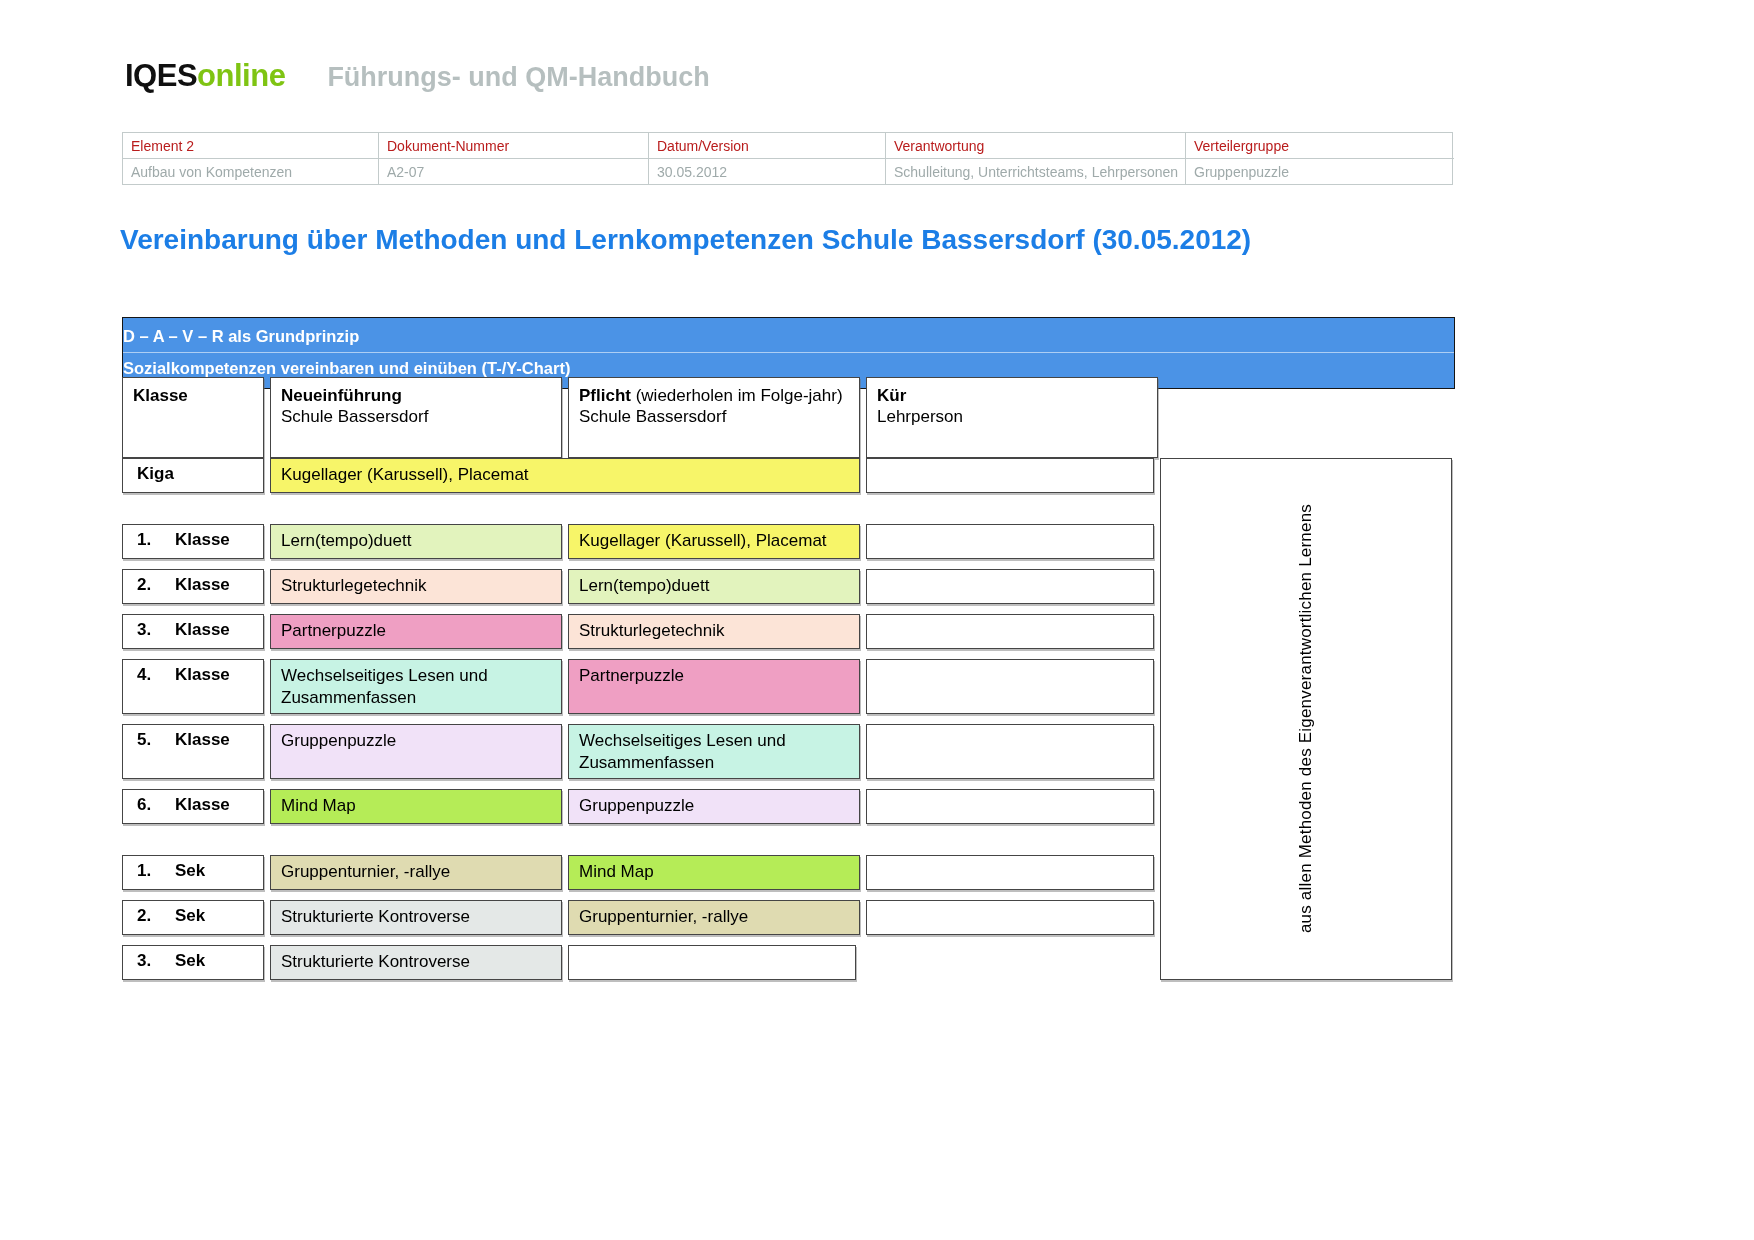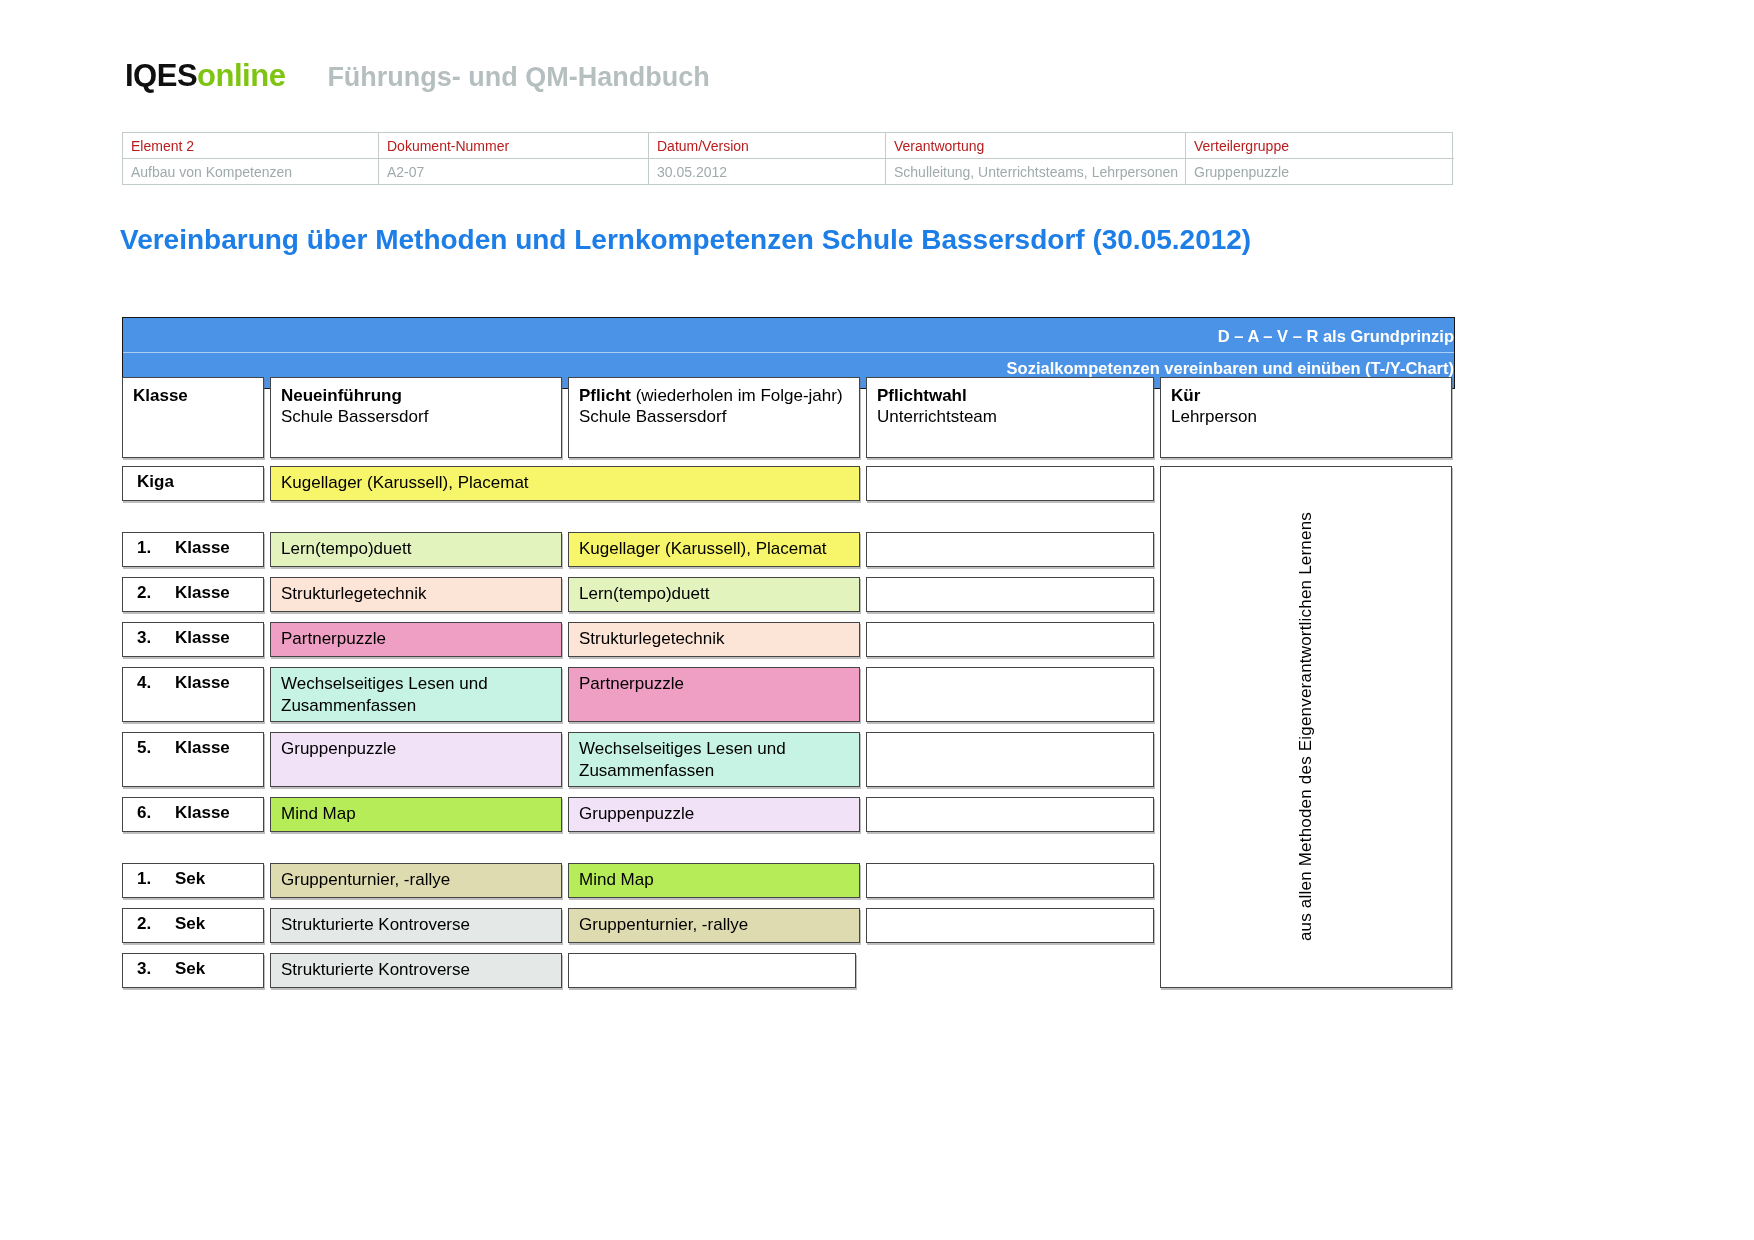"D – A – V" .banner { text-align: right -> left }
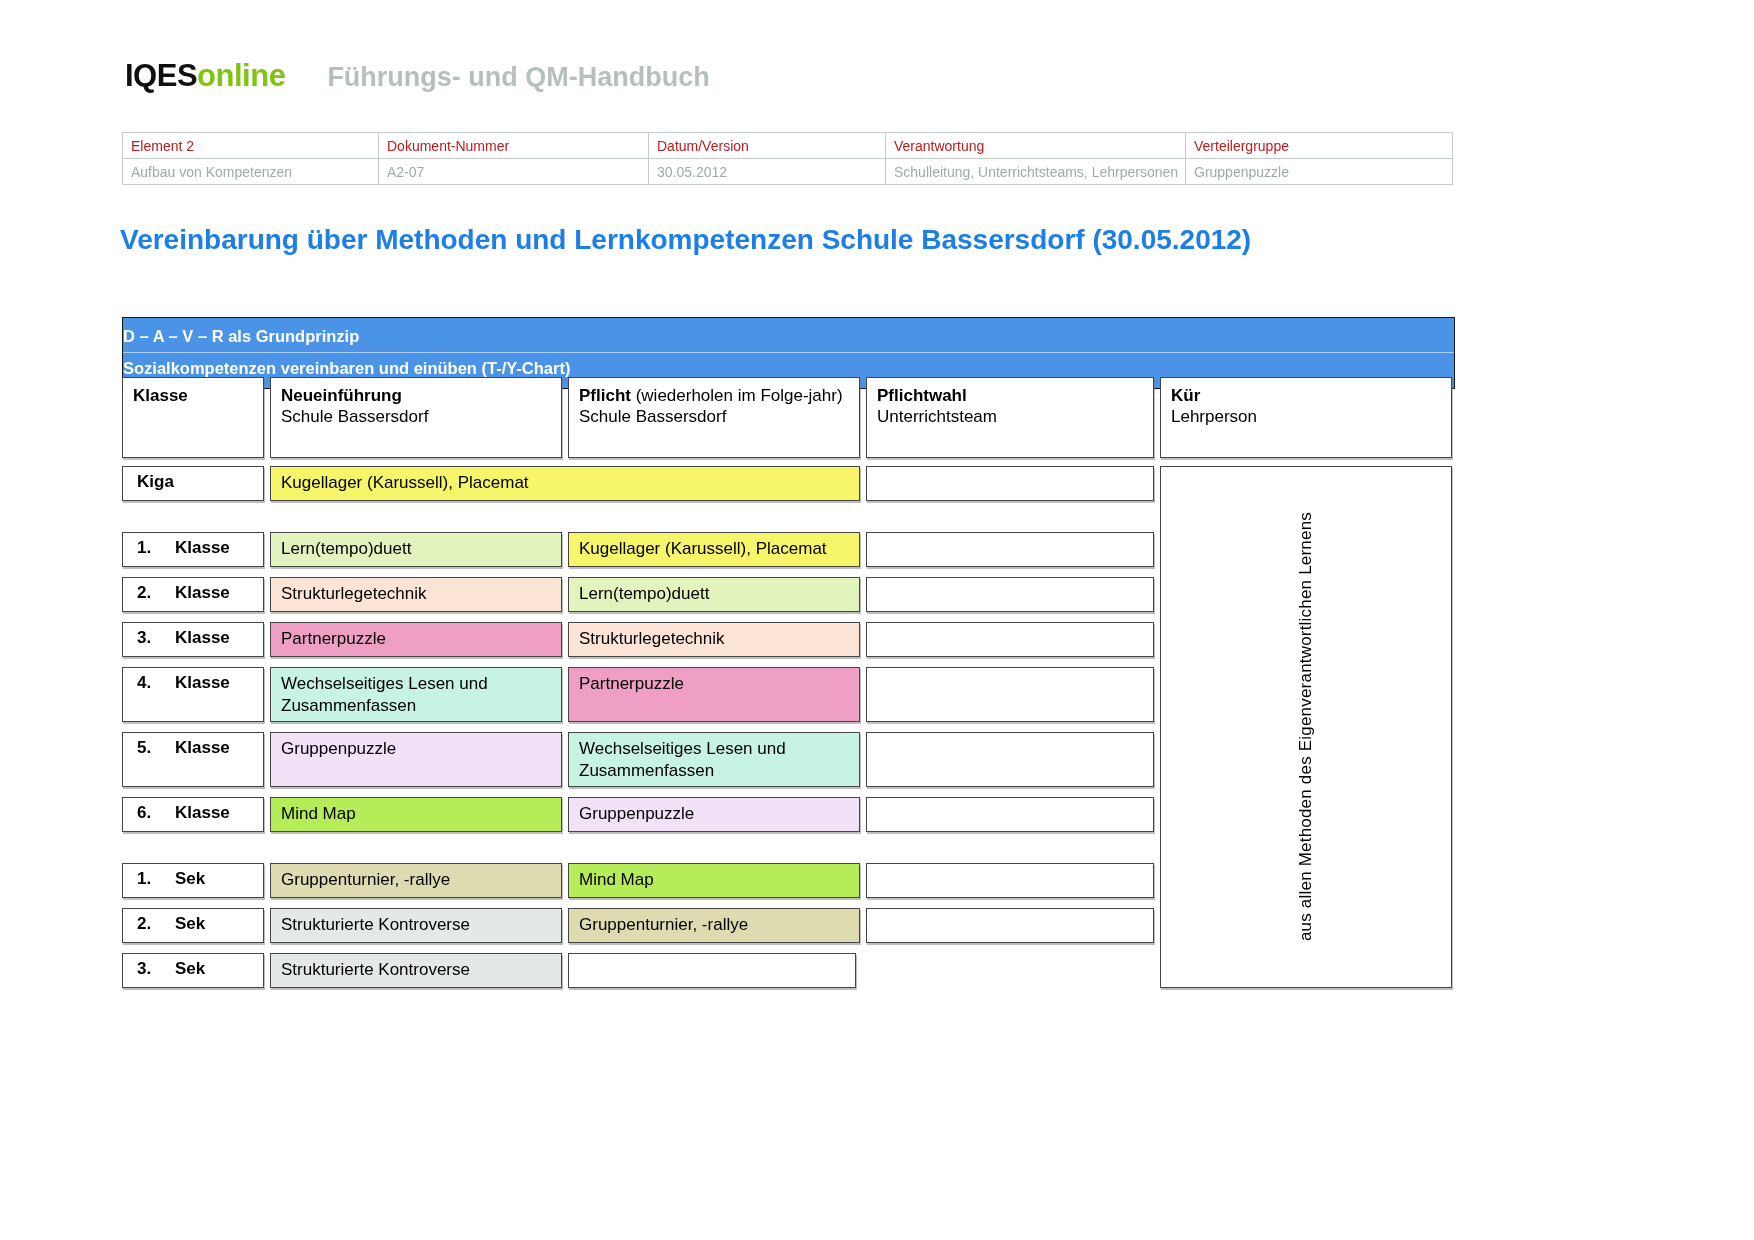"Pflichtwahl" div.cell { html: <div> <span>Pflichtwahl</span> <div>Unterrichtsteam</div> </div> -> none }
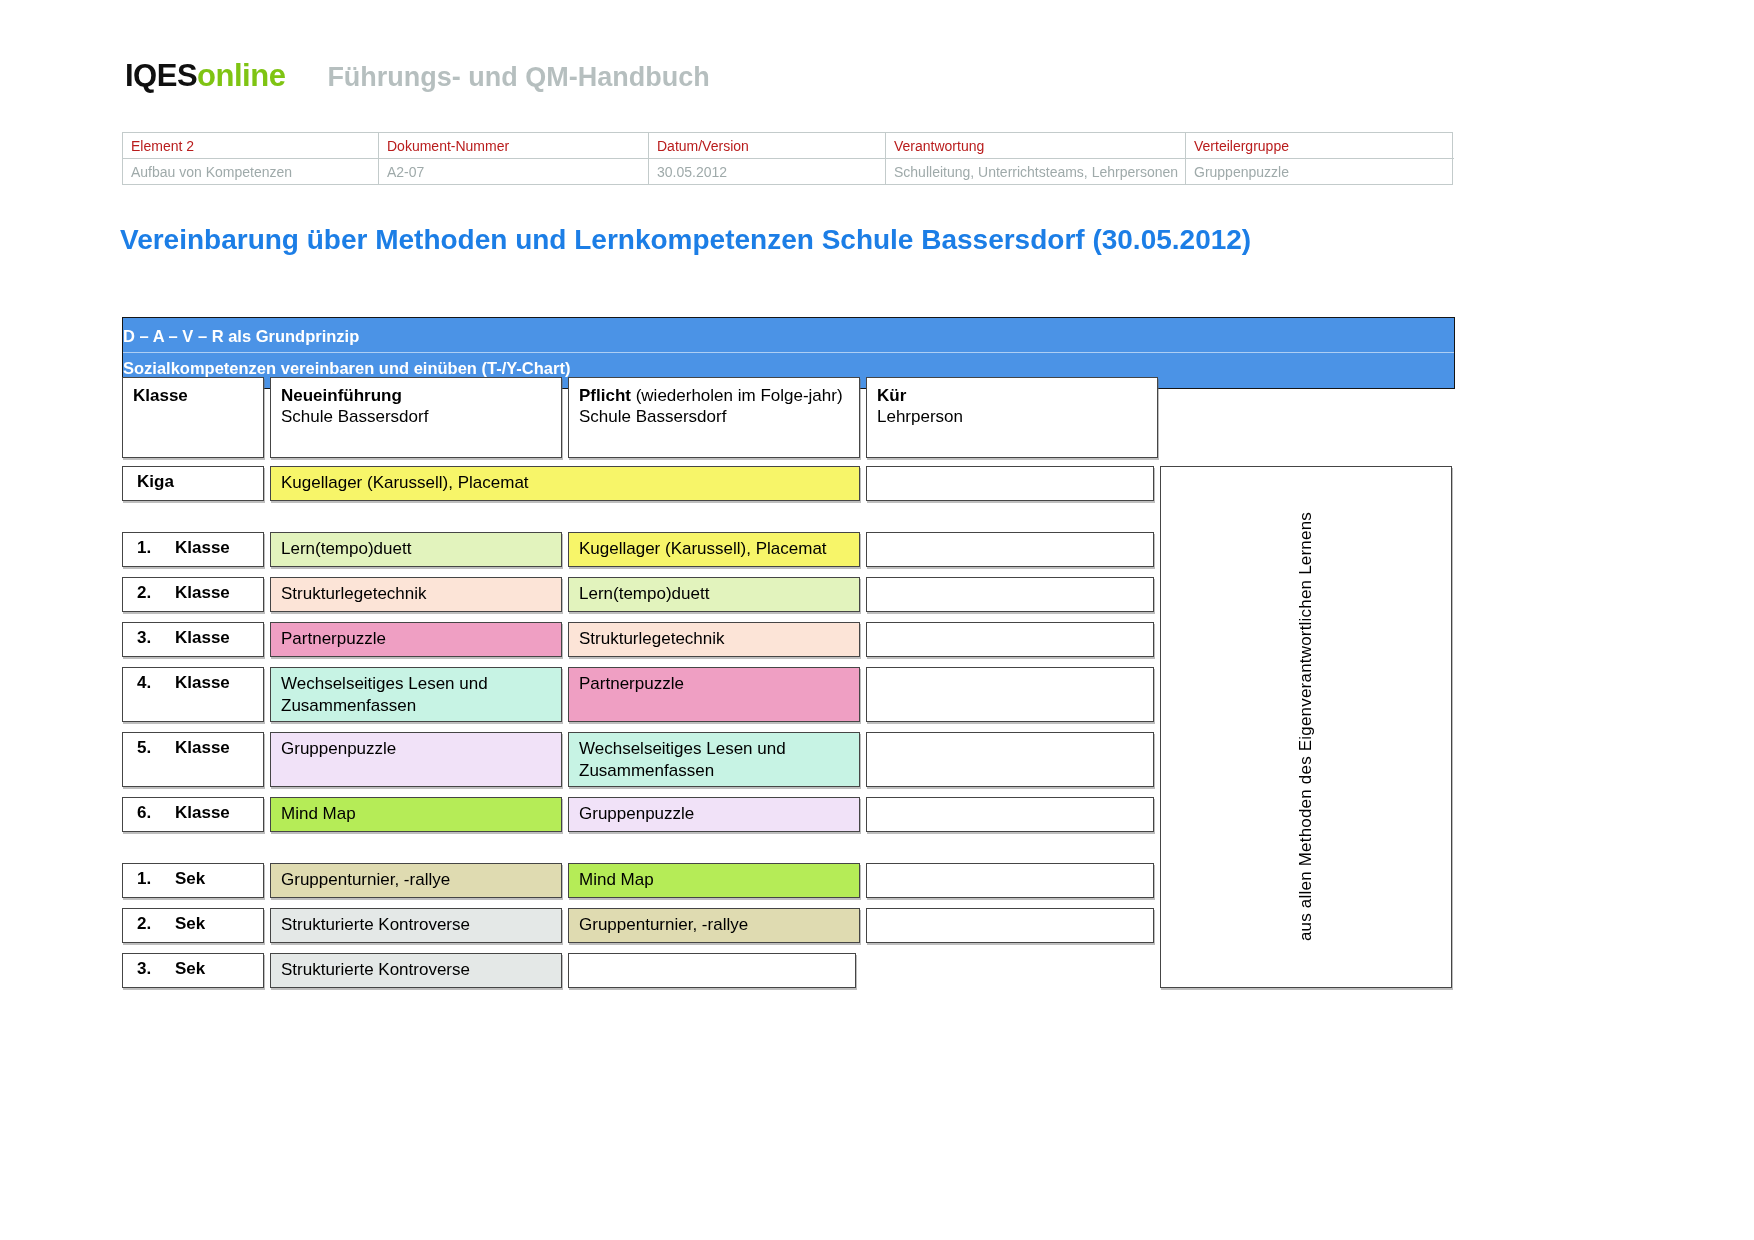"Kiga" .body-wrap { margin-top: 8px -> none }
